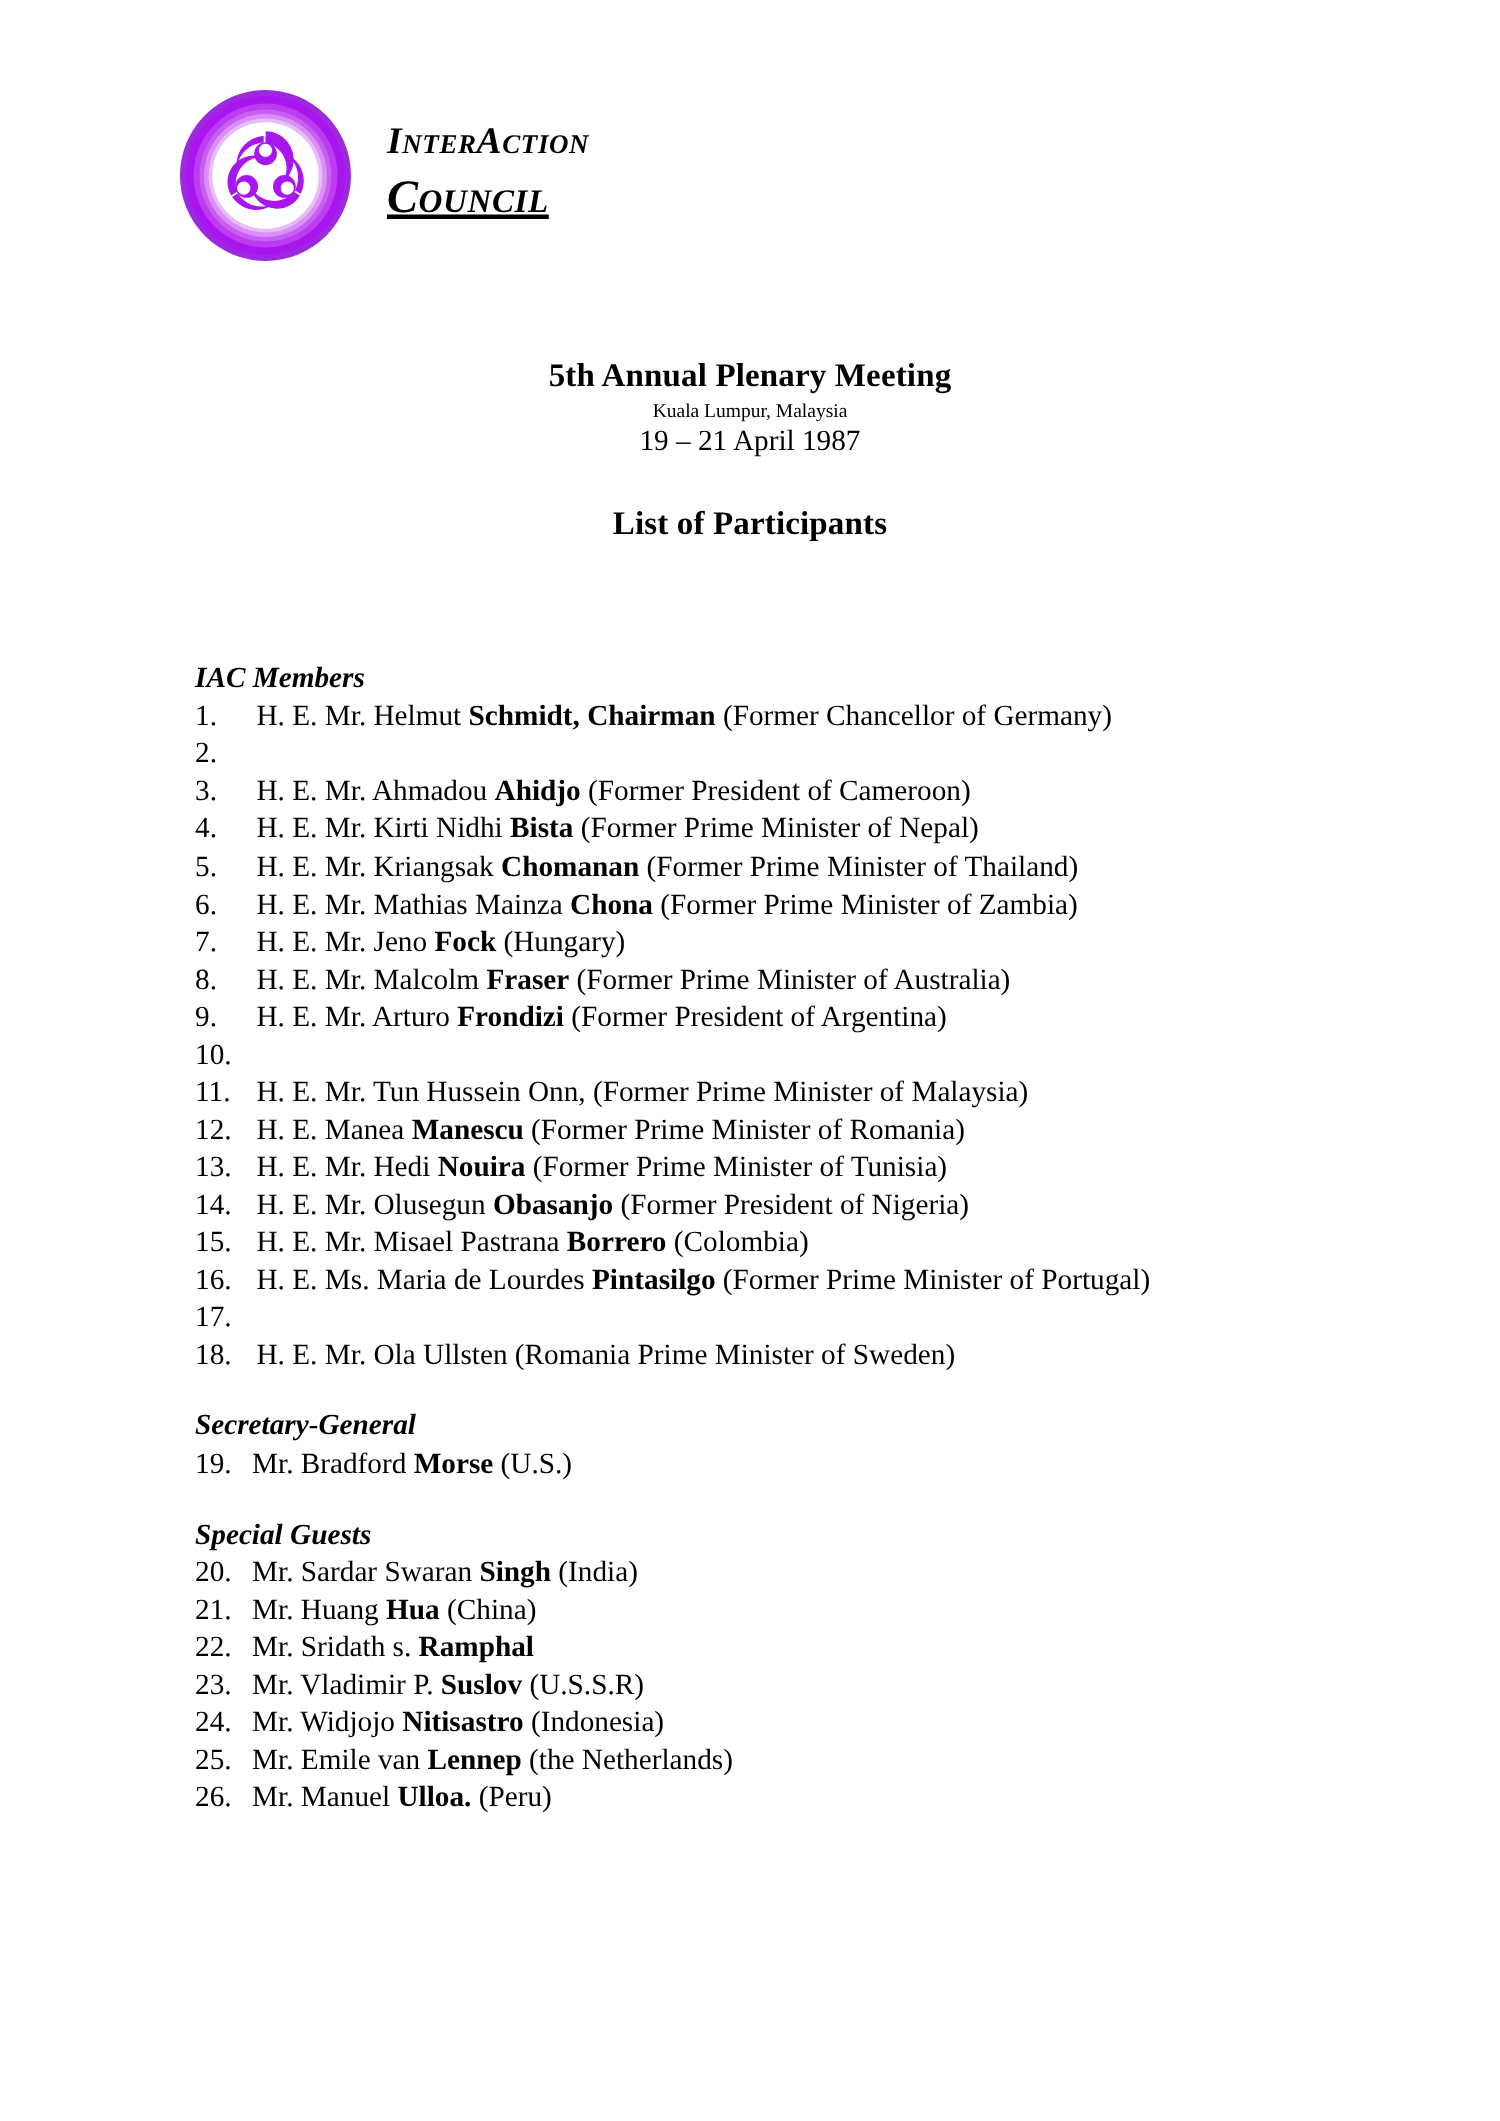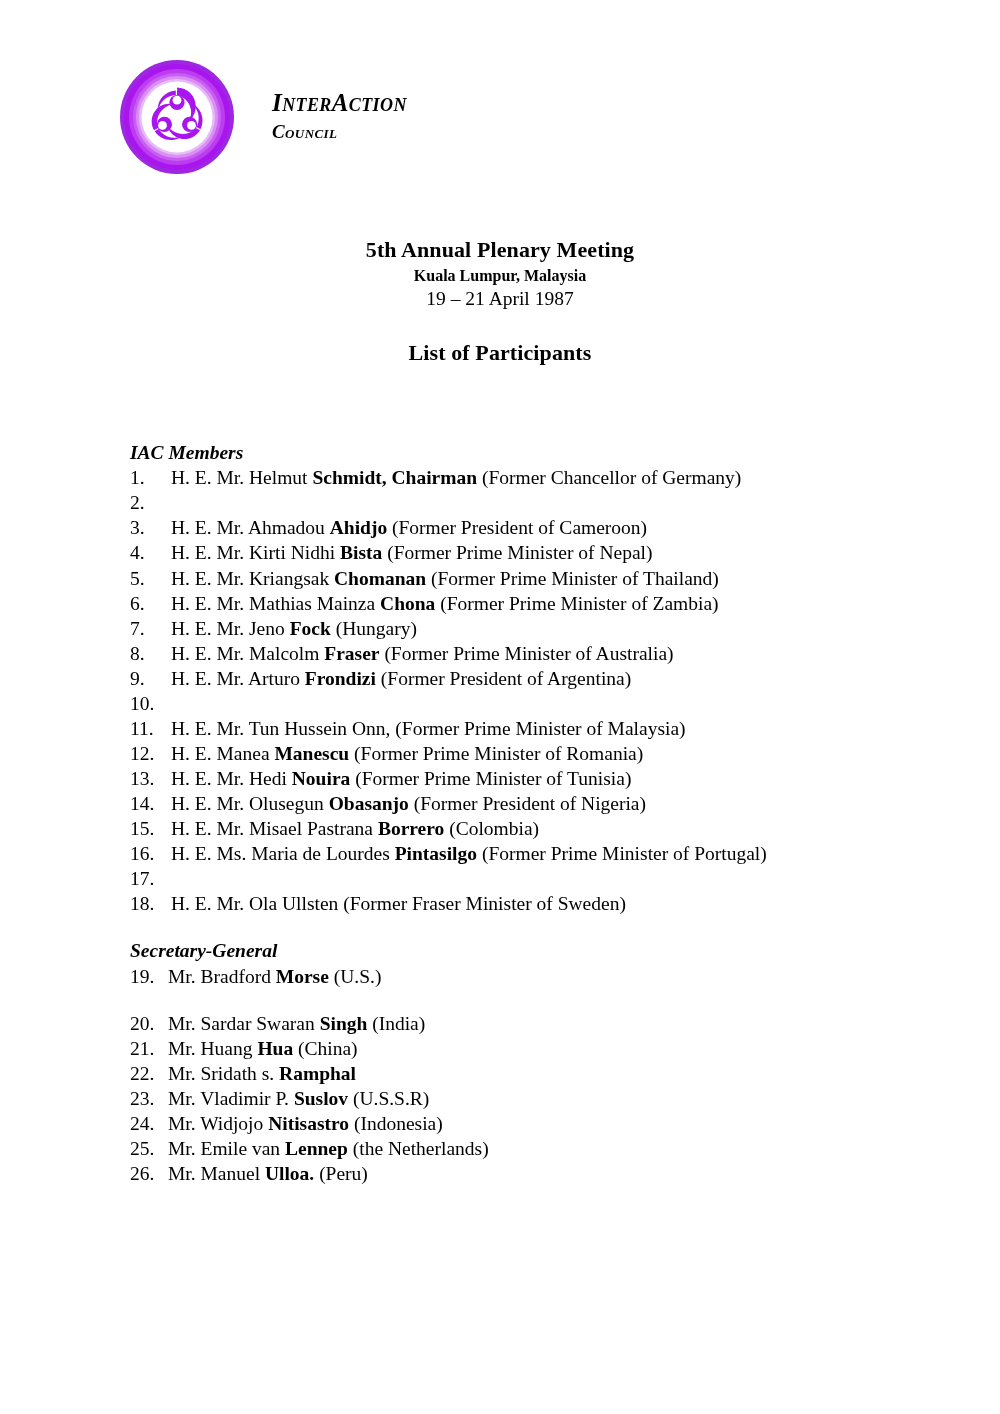"InterAction" .letterhead { gap: 36px -> 22px }
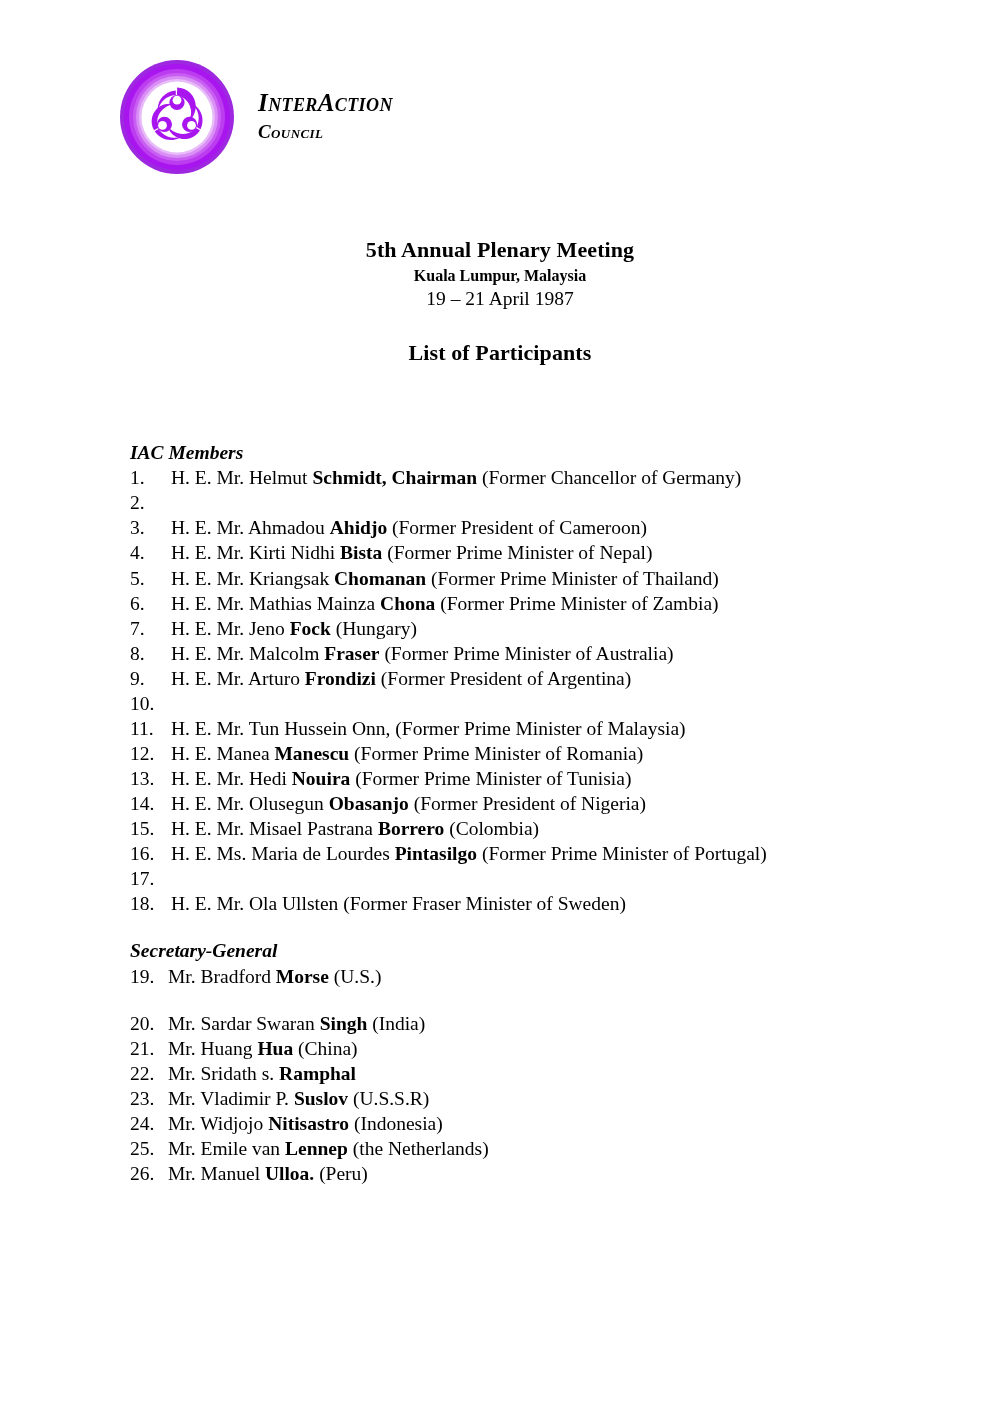"Council" .wordmark-line-2 { font-size: 19px -> 31px; text-decoration: none -> underline }
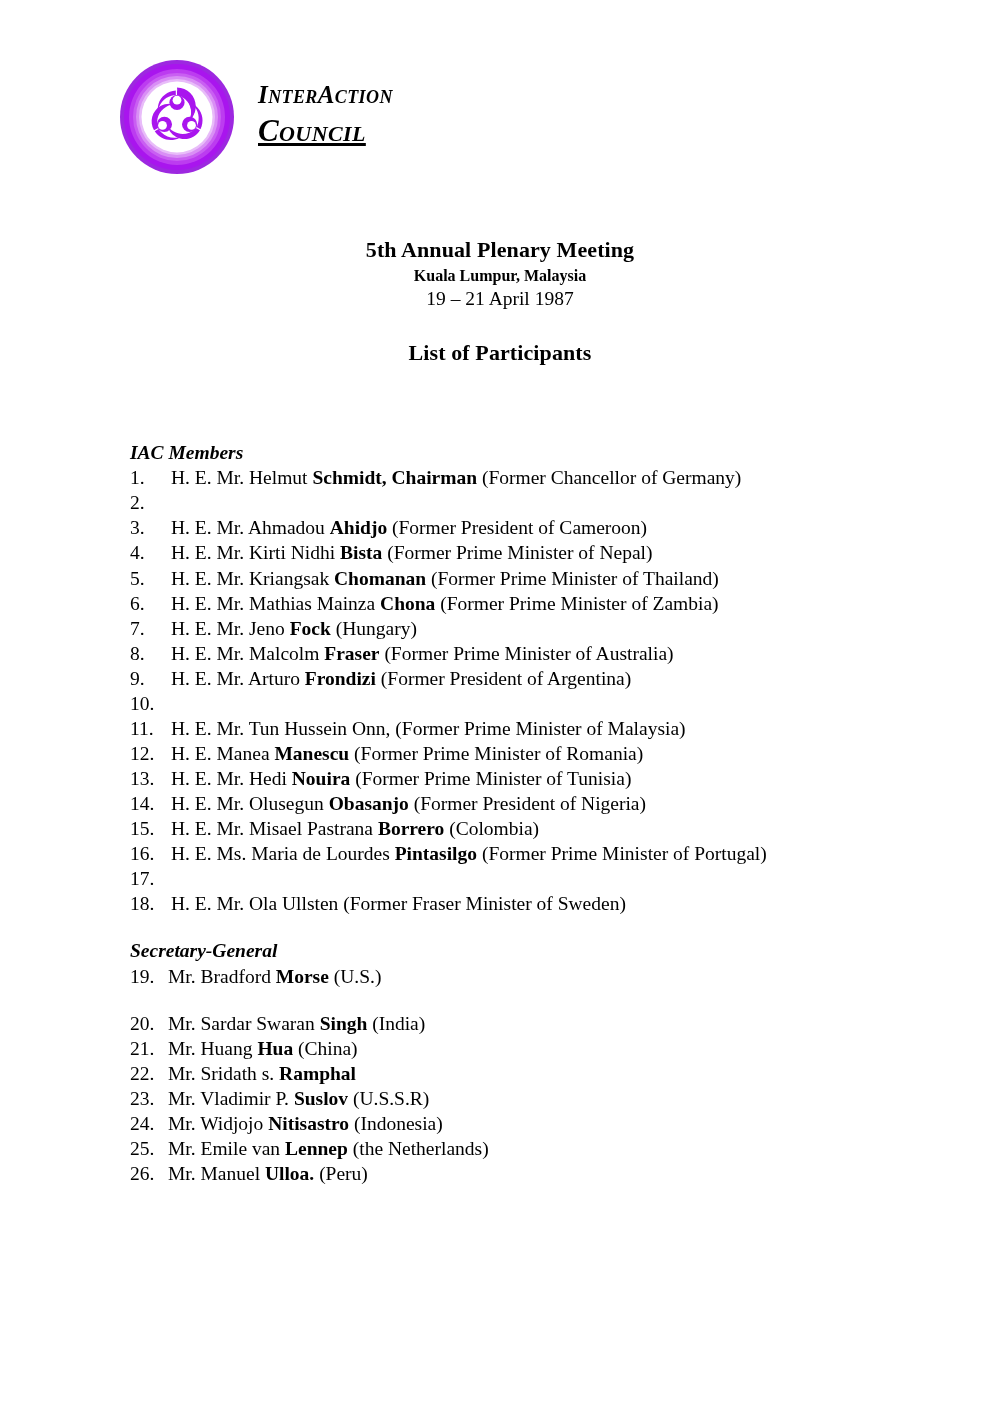"Kuala Lumpur, Malaysia" .doc-location { font-size: 16px -> 13px; font-weight: 700 -> 400 }
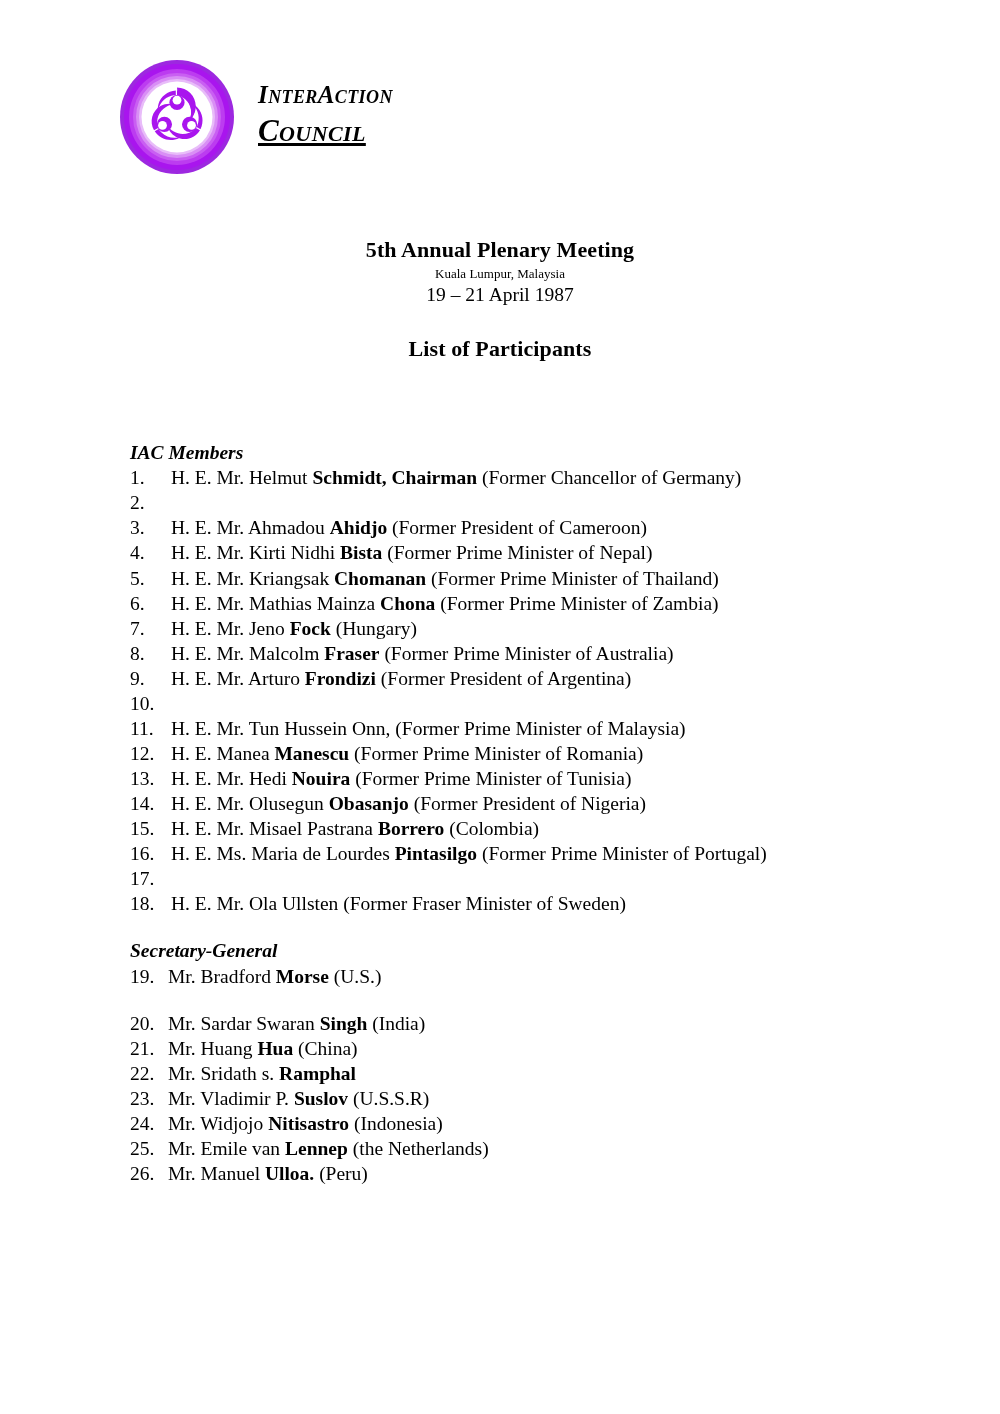"H. E. Mr. Ola Ullsten" span { text: Former Fraser -> Romania Prime }
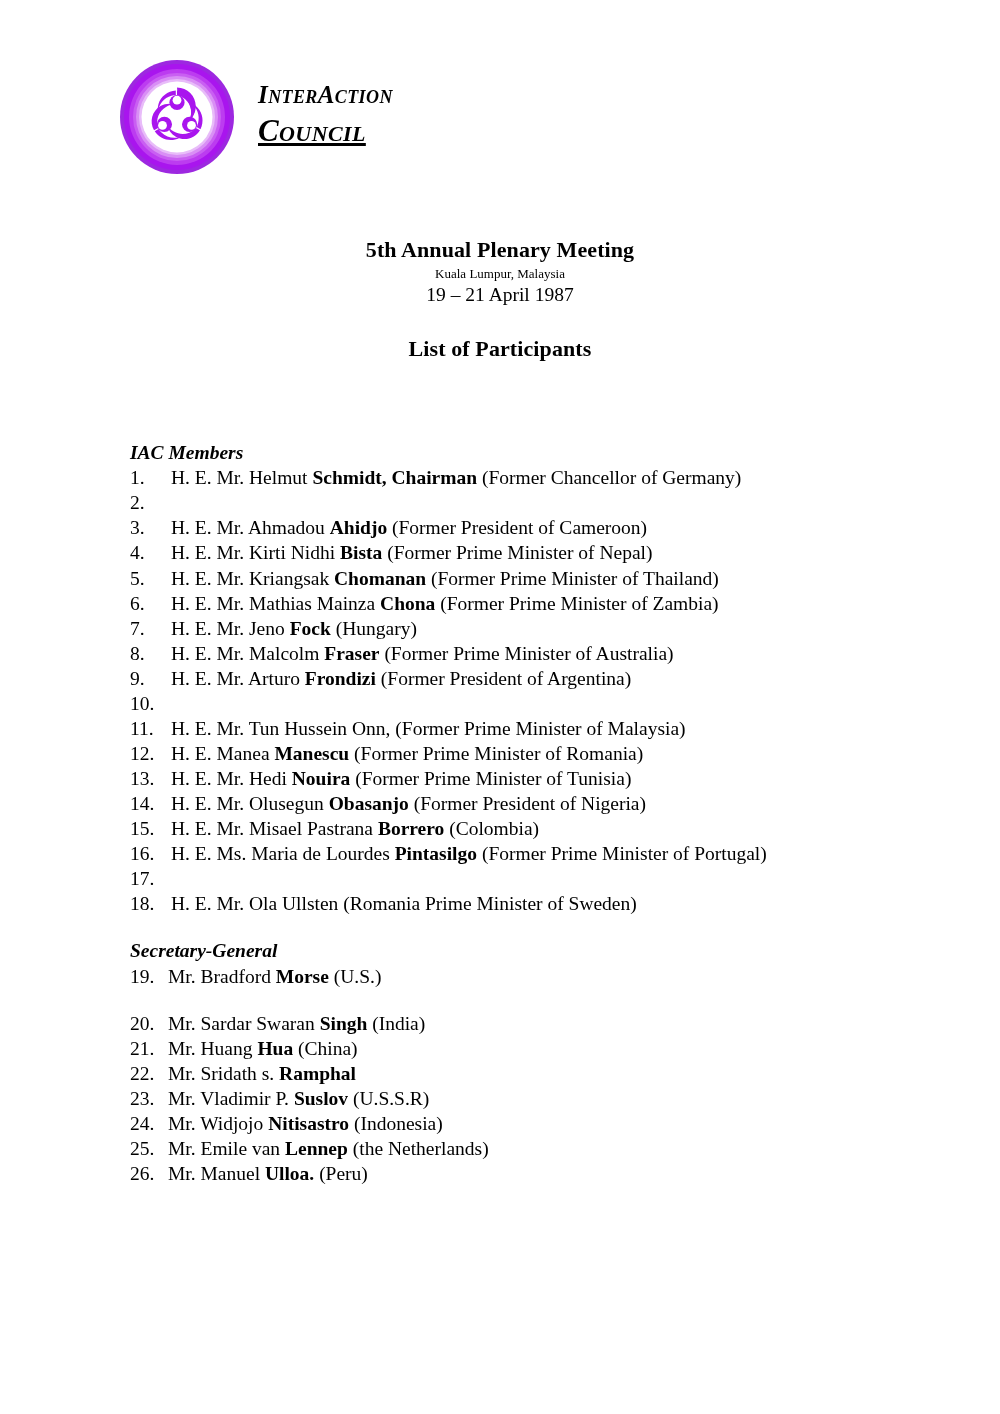"Special Guests" div.section-heading { html: none -> <div>Special Guests</div> }
